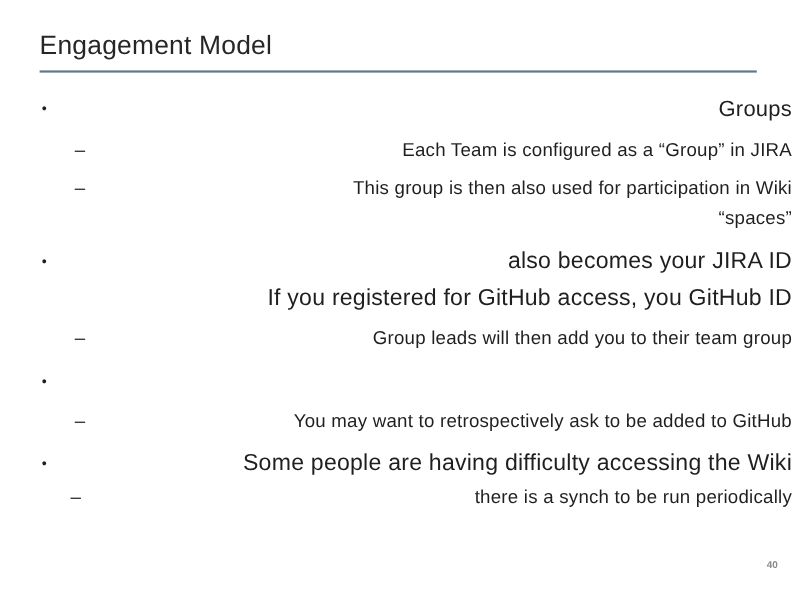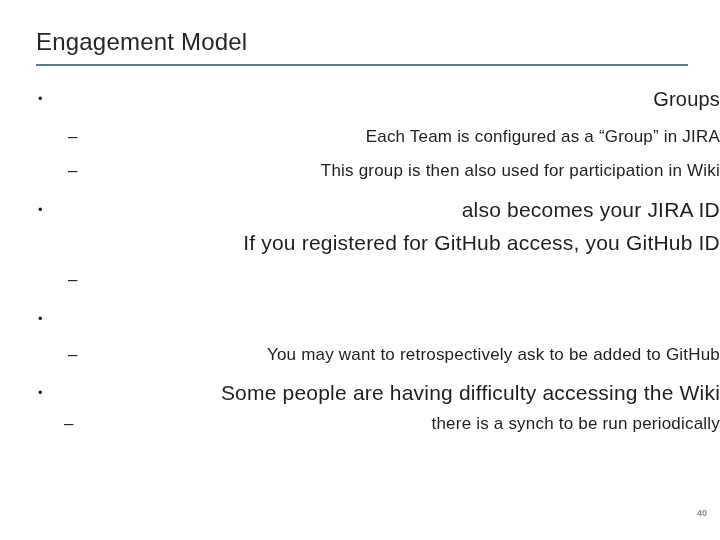"“spaces”" div { html: none -> <div>“spaces”</div> }
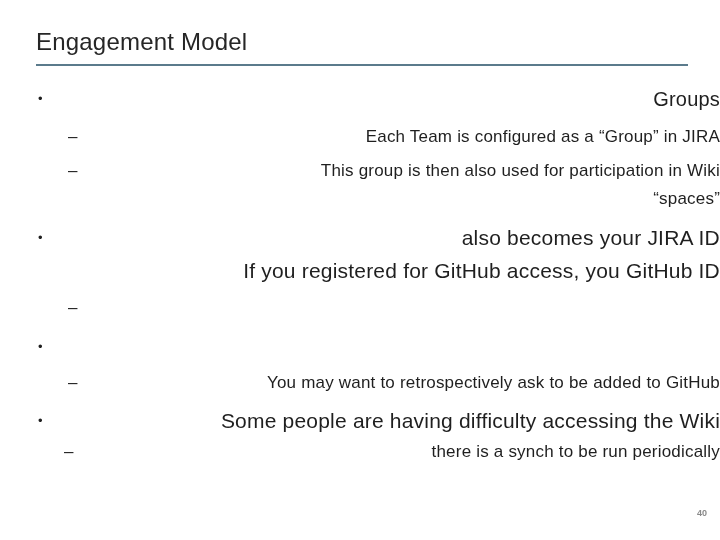"Group leads will then add" div.lines { html: none -> <div> <div>Group leads will then add you to their team group</div> </div> }
